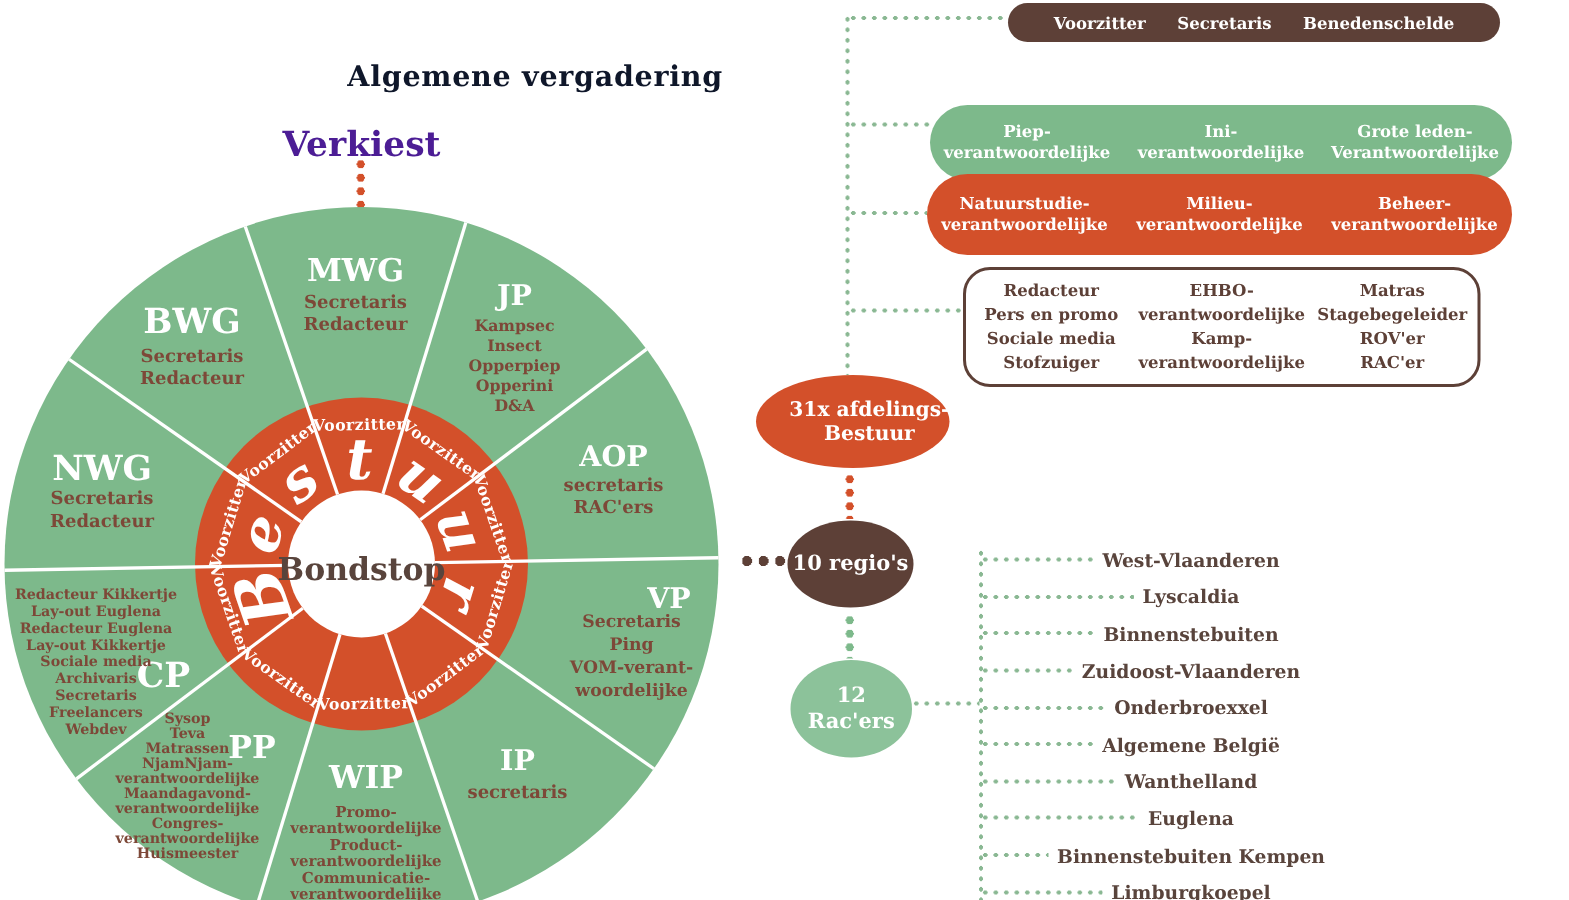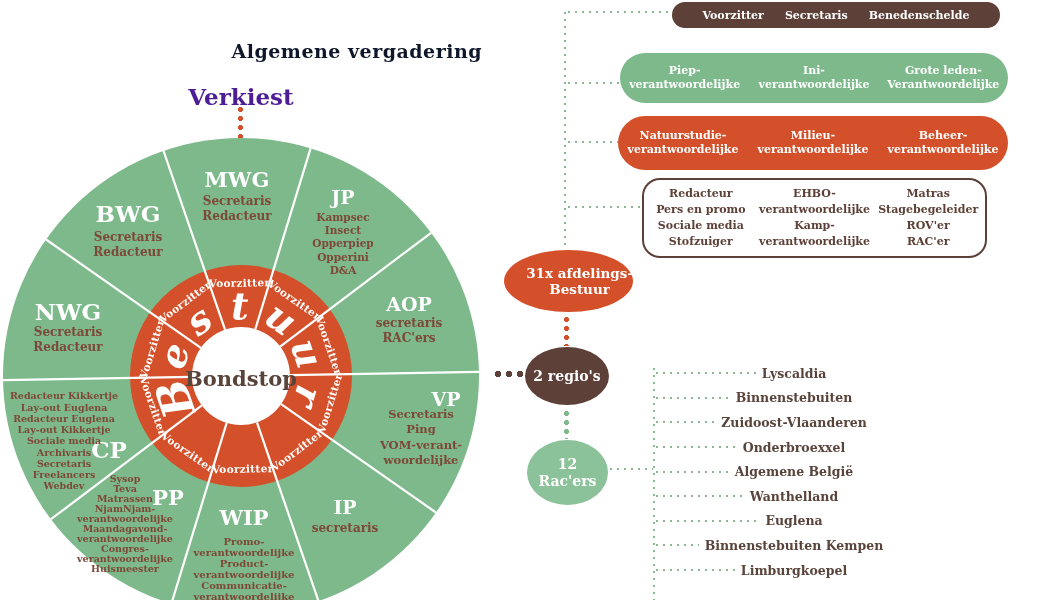"Piep-" .box-green { top: 53px -> 70px }
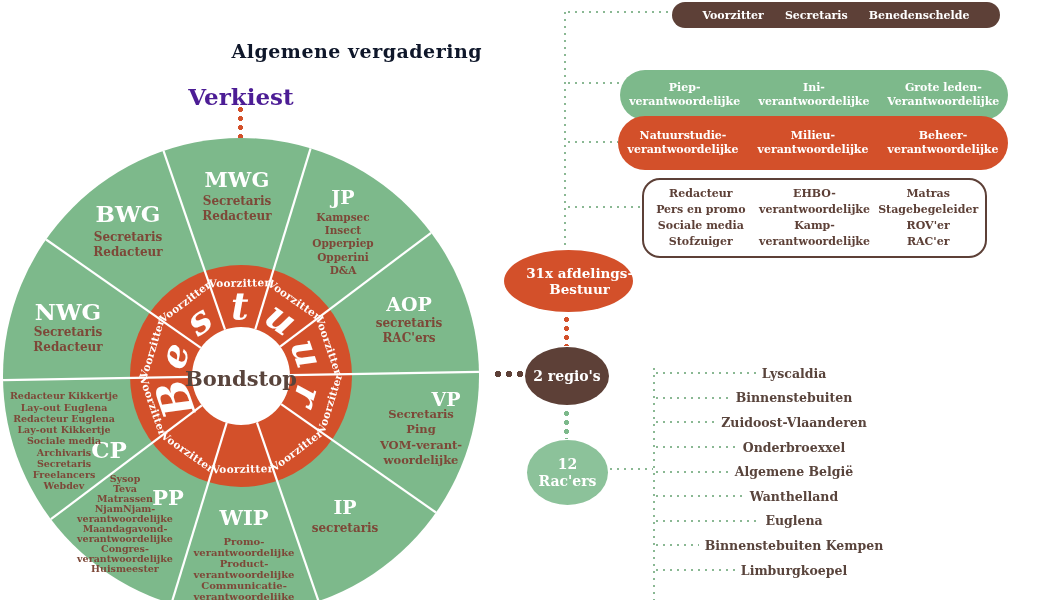"2 regio's" div.abs { text: 2 -> 10 }
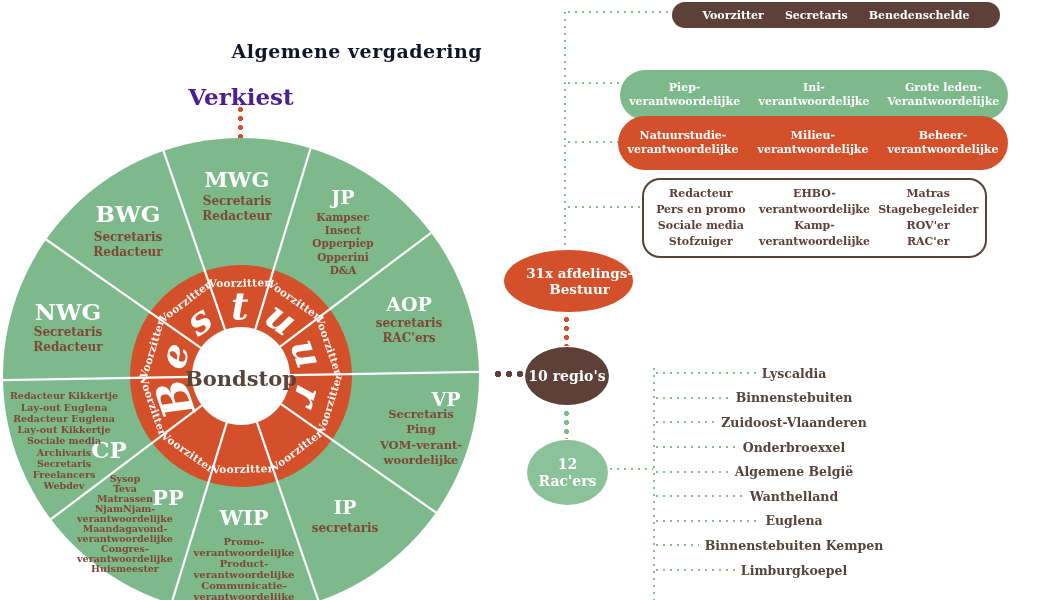"West-Vlaanderen" div.region-row { html: none -> <div> <div></div> <div>West-Vlaanderen</div> <div></div> </div> }
